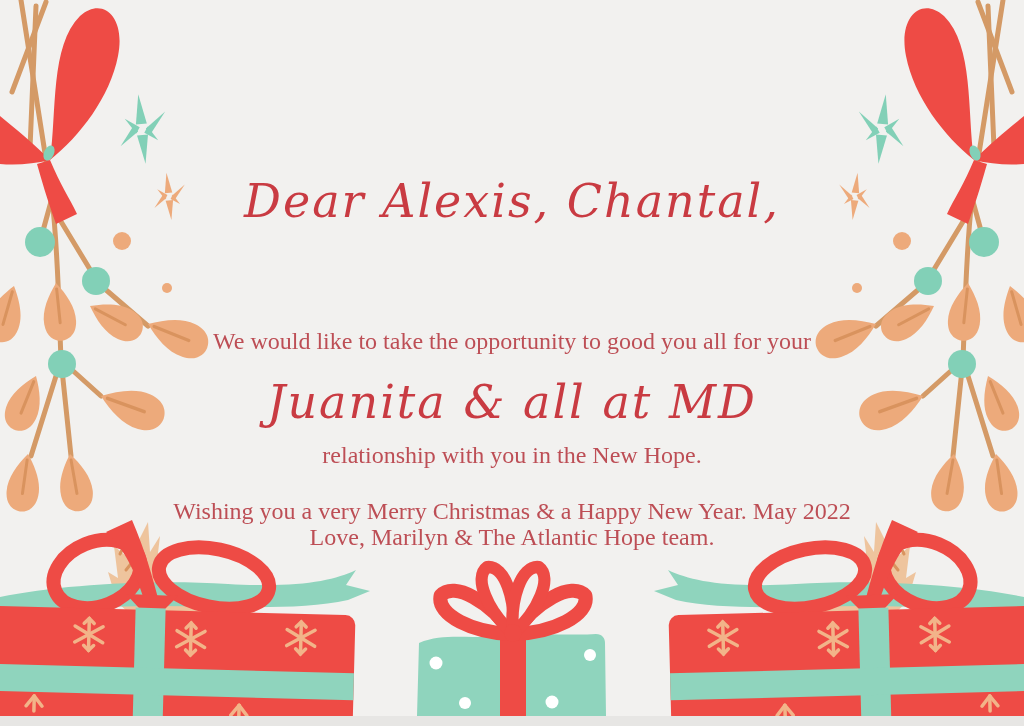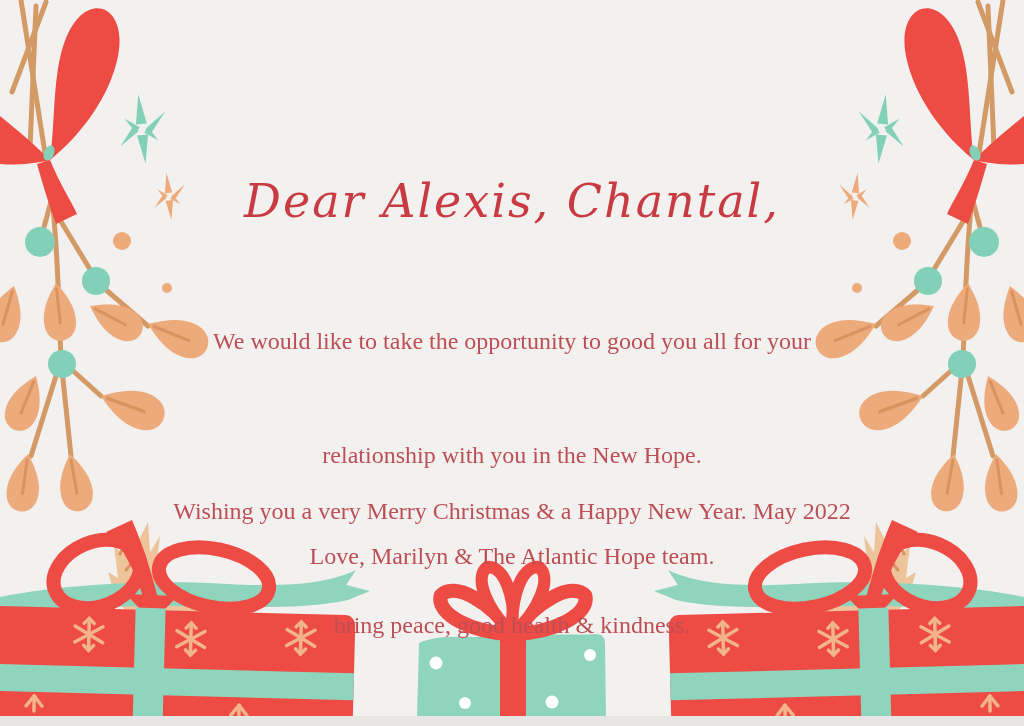"Juanita & all at MD" div { html: none -> <div>Juanita &amp; all at MD</div> }
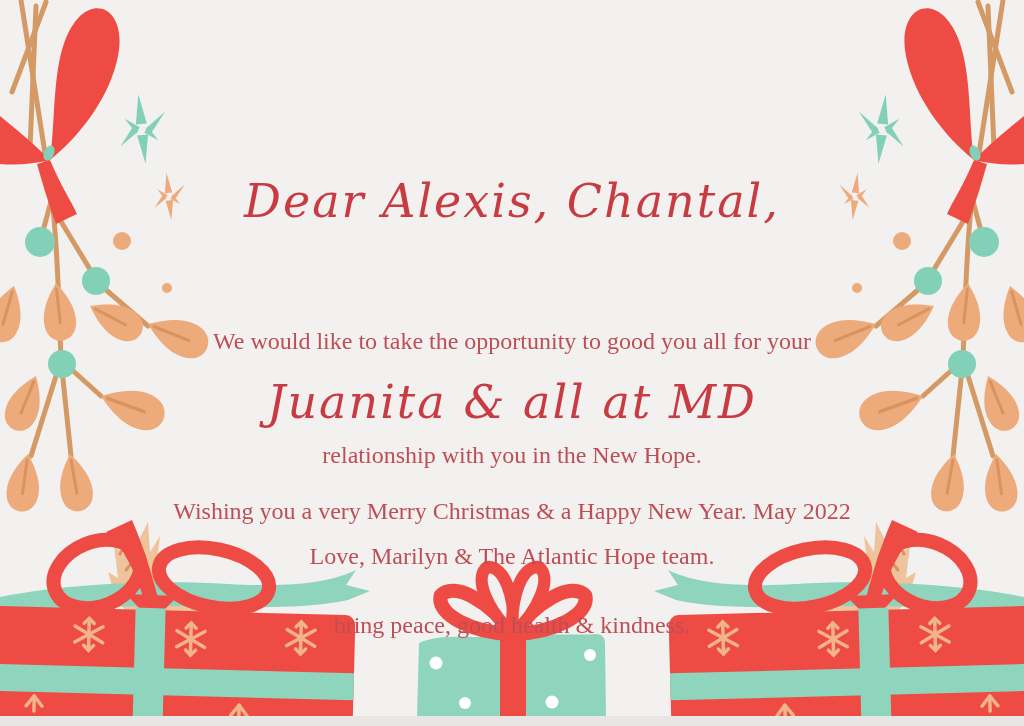"Love, Marilyn & The Atlantic" .signoff { top: 537px -> 518px }
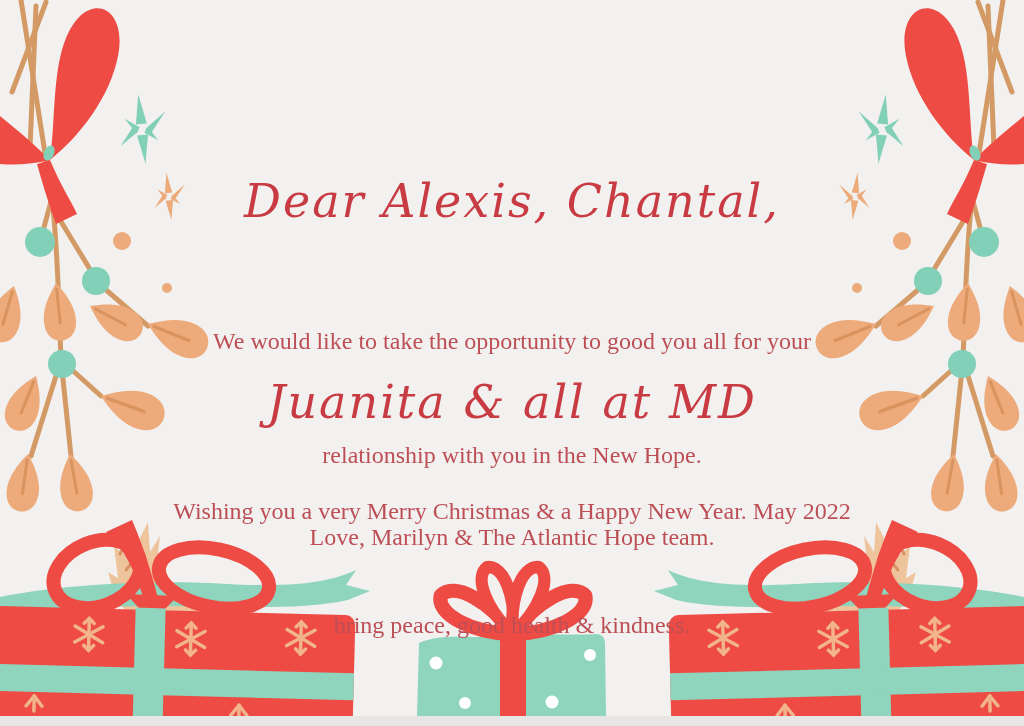"bring peace, good health &" div { html: <div>bring peace, good health &amp; kindness.</div> -> none }
